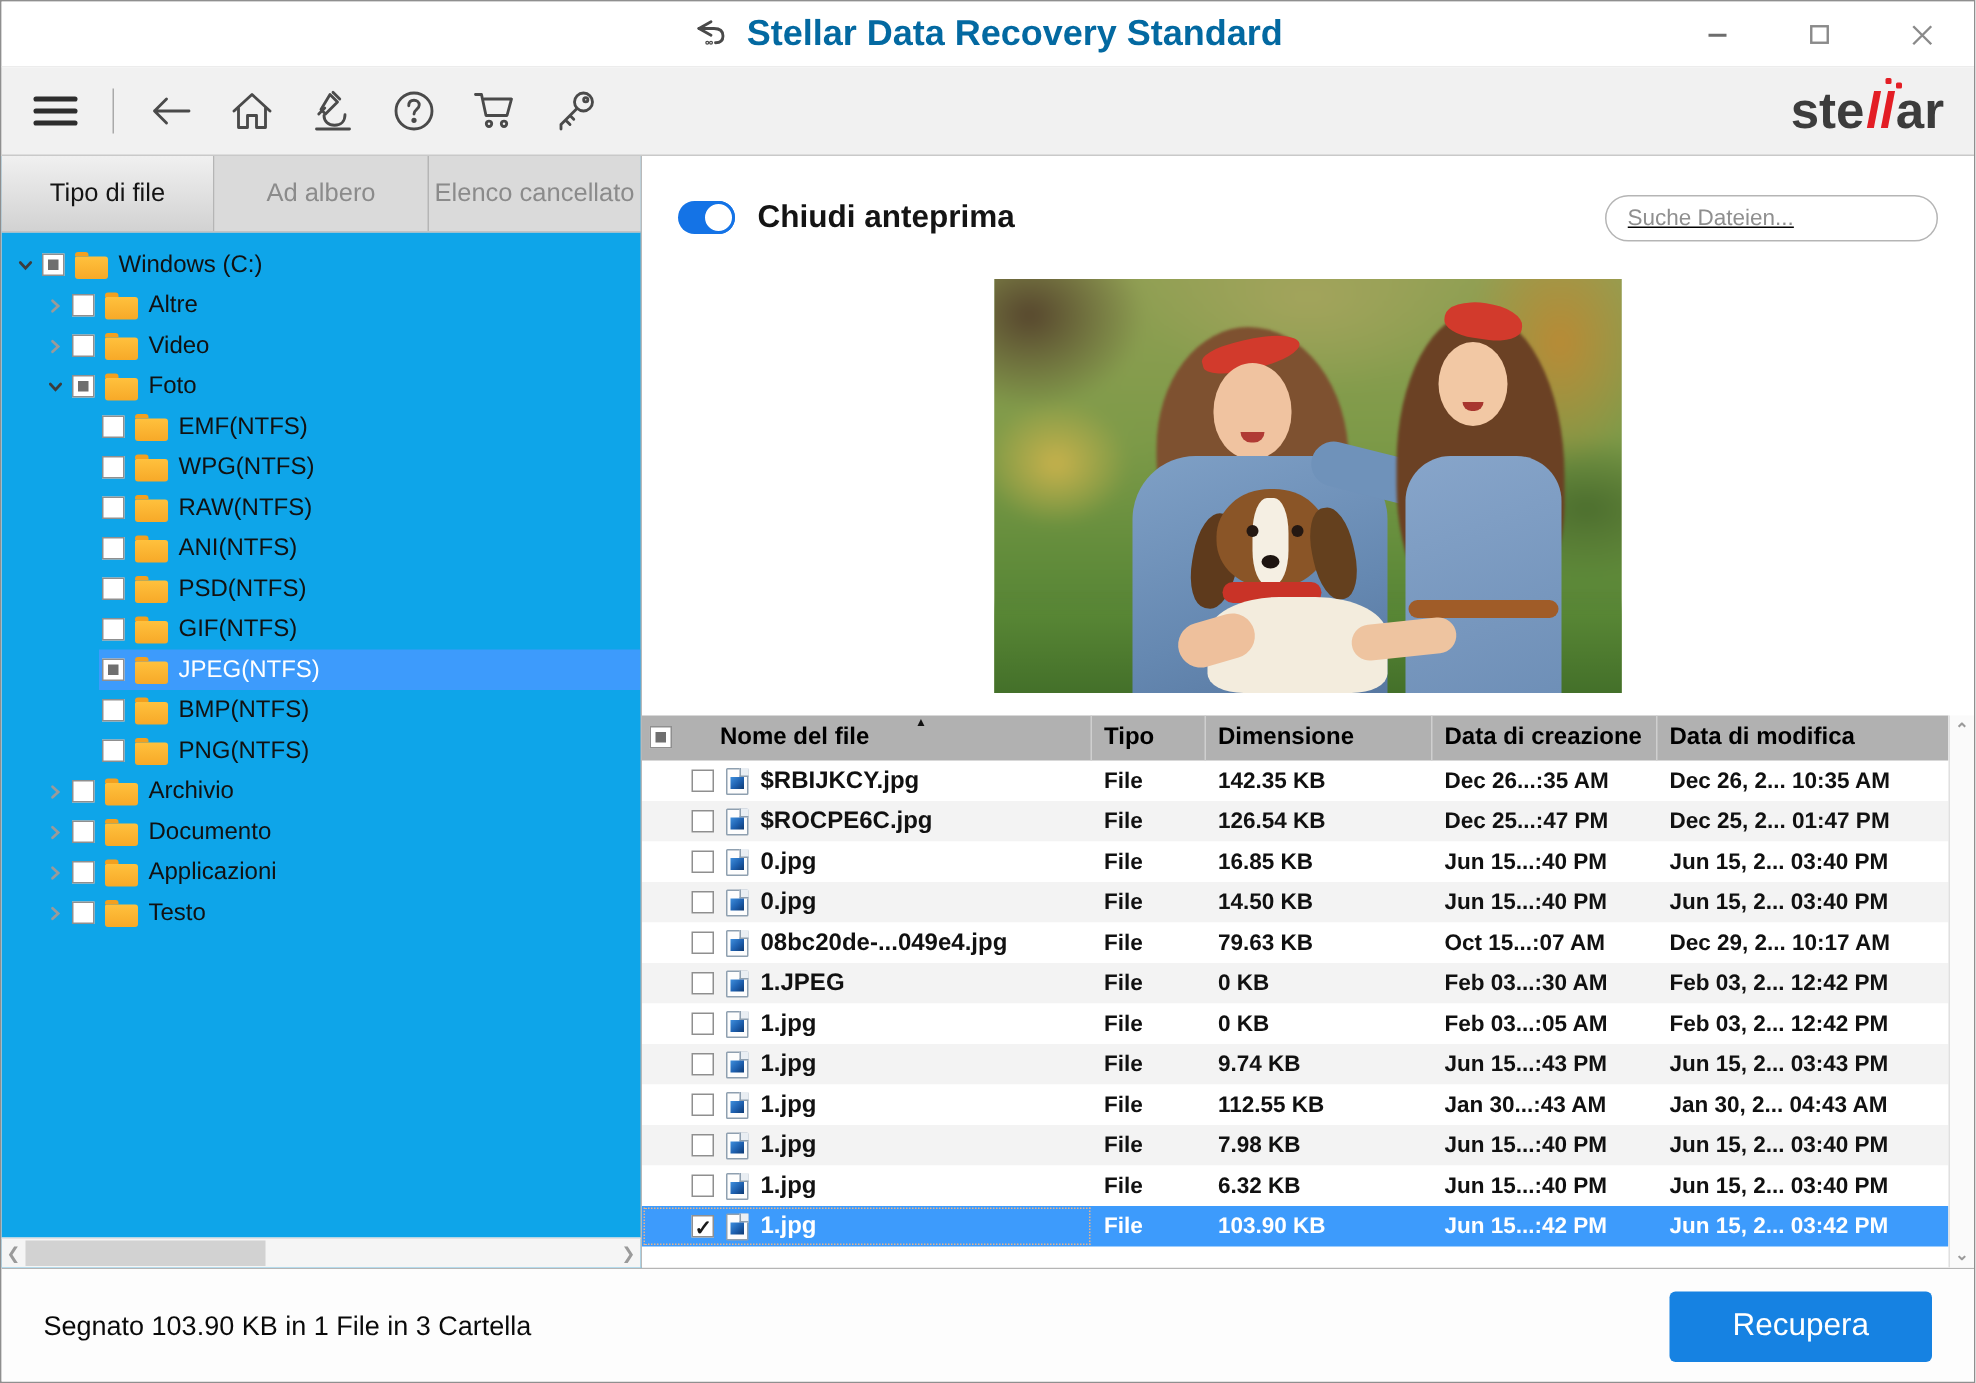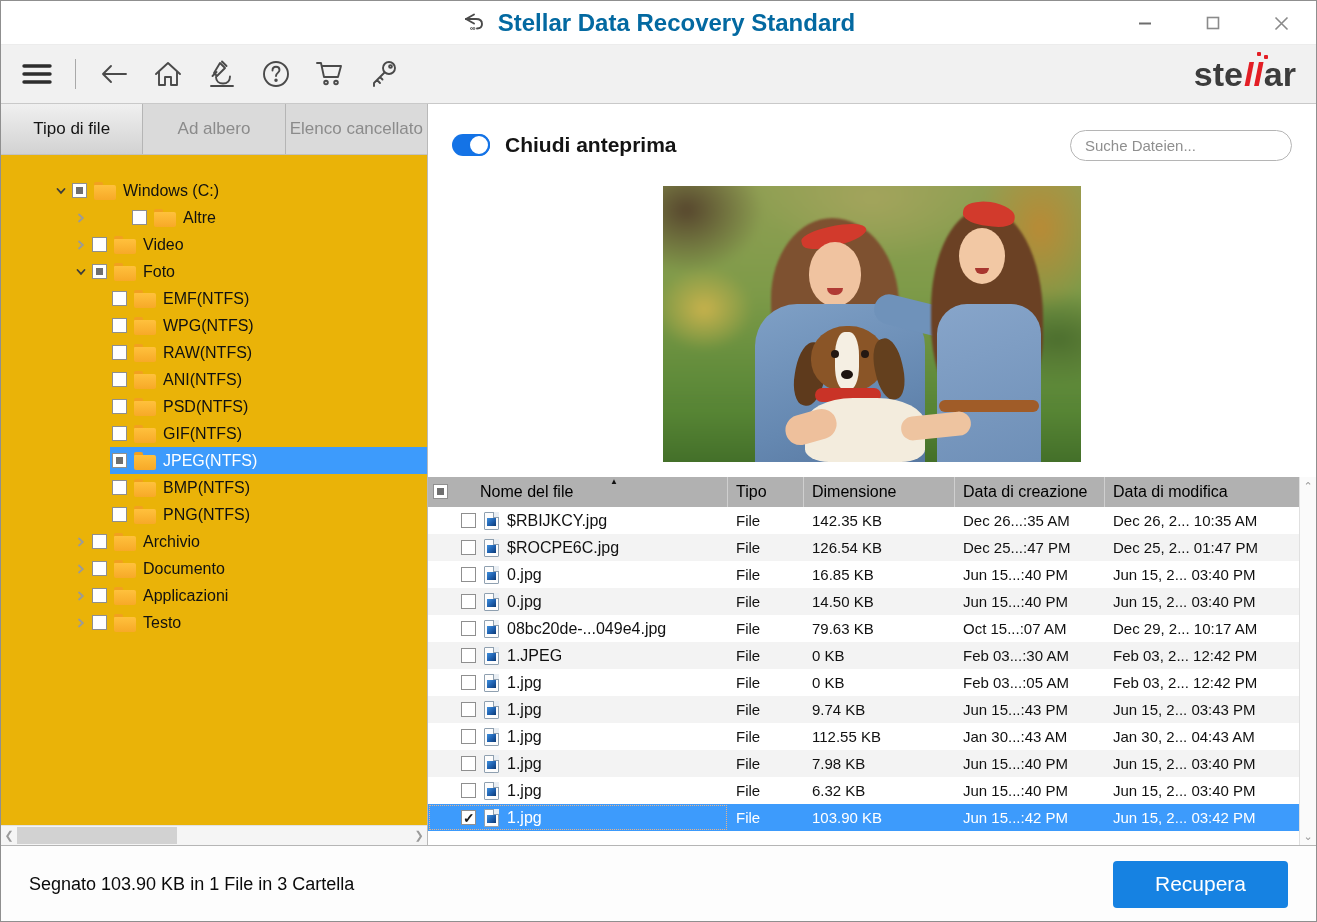"Tipo di file" .left-panel { background: #eab308 -> #0ea5e9 }
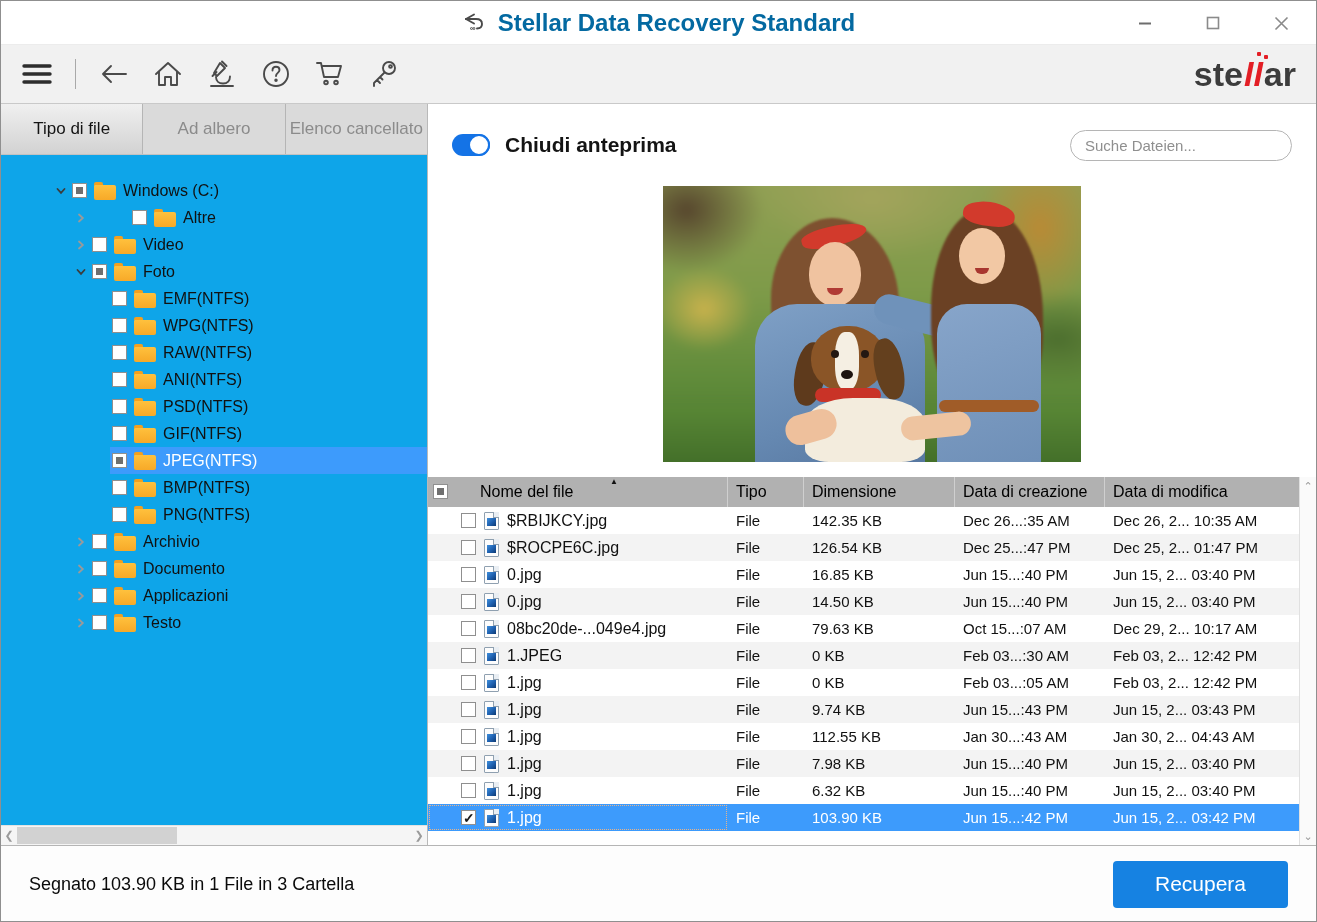"Suche Dateien..." .searchbox { text-decoration: none -> underline }
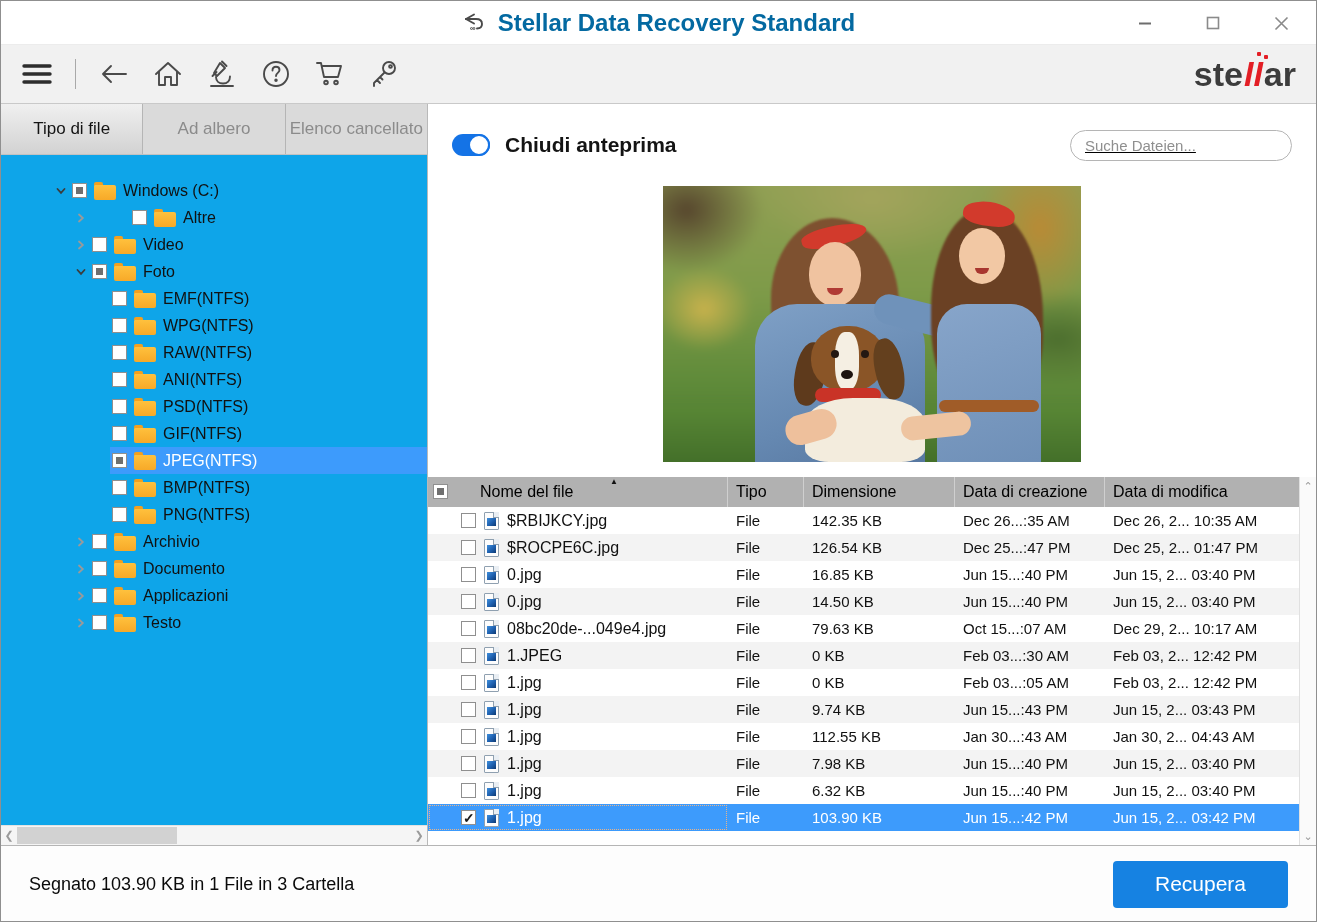"Windows (C:)" .tree { margin-left: 44px -> none; padding-top: 22px -> 8px }
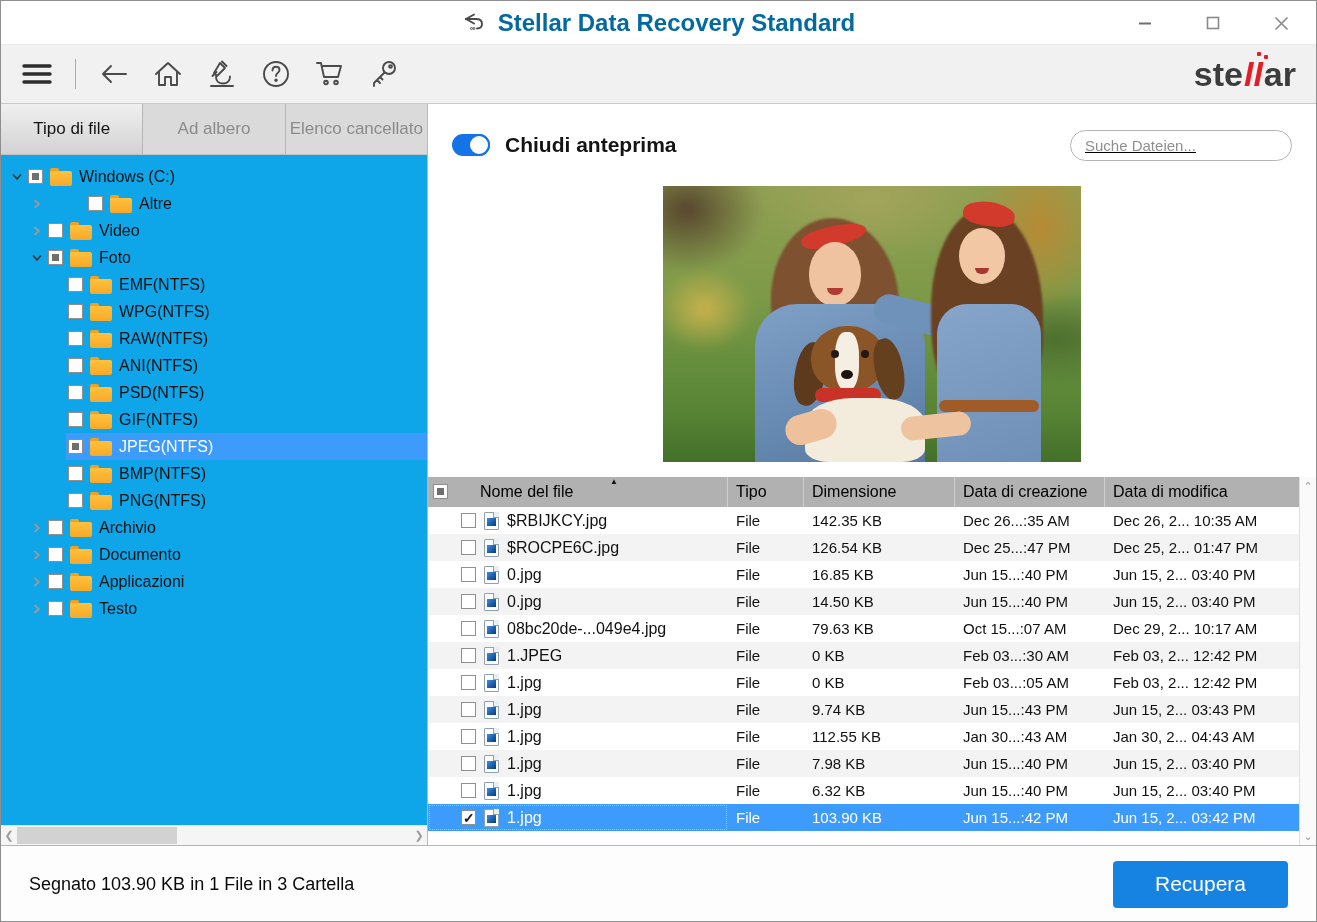"Altre" div.tree-row { gap: 40px -> none }
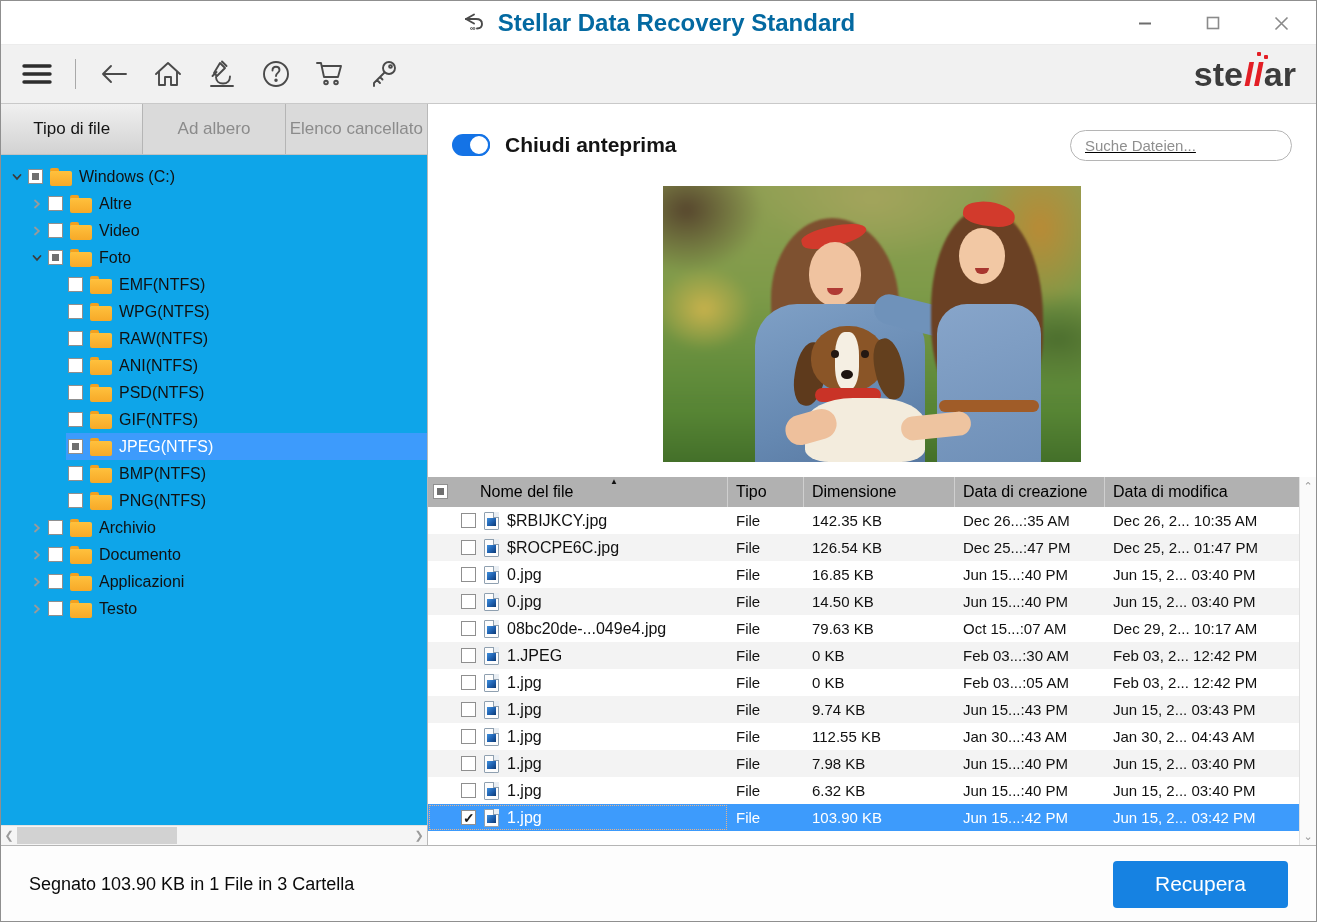"Nome del file" .ftable { font-weight: none -> bold }
